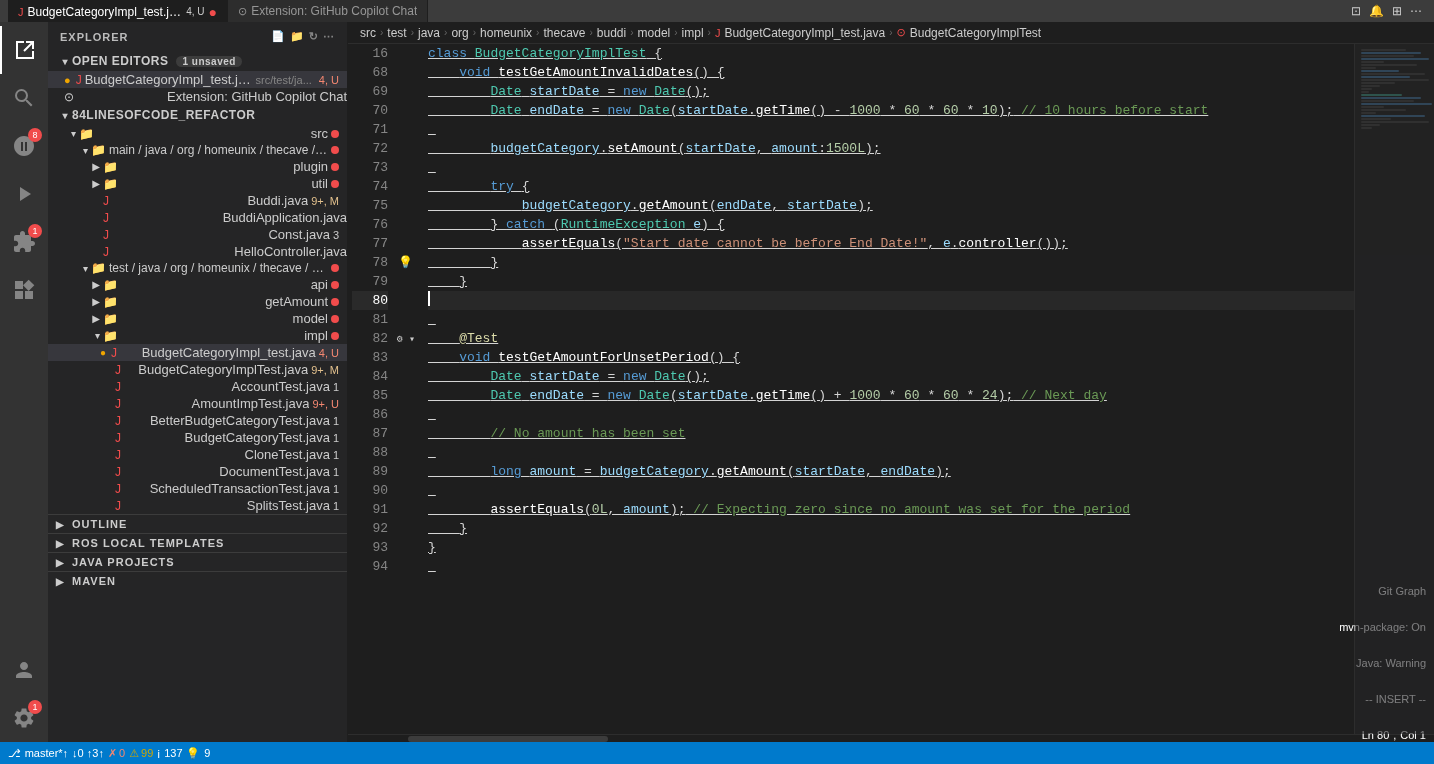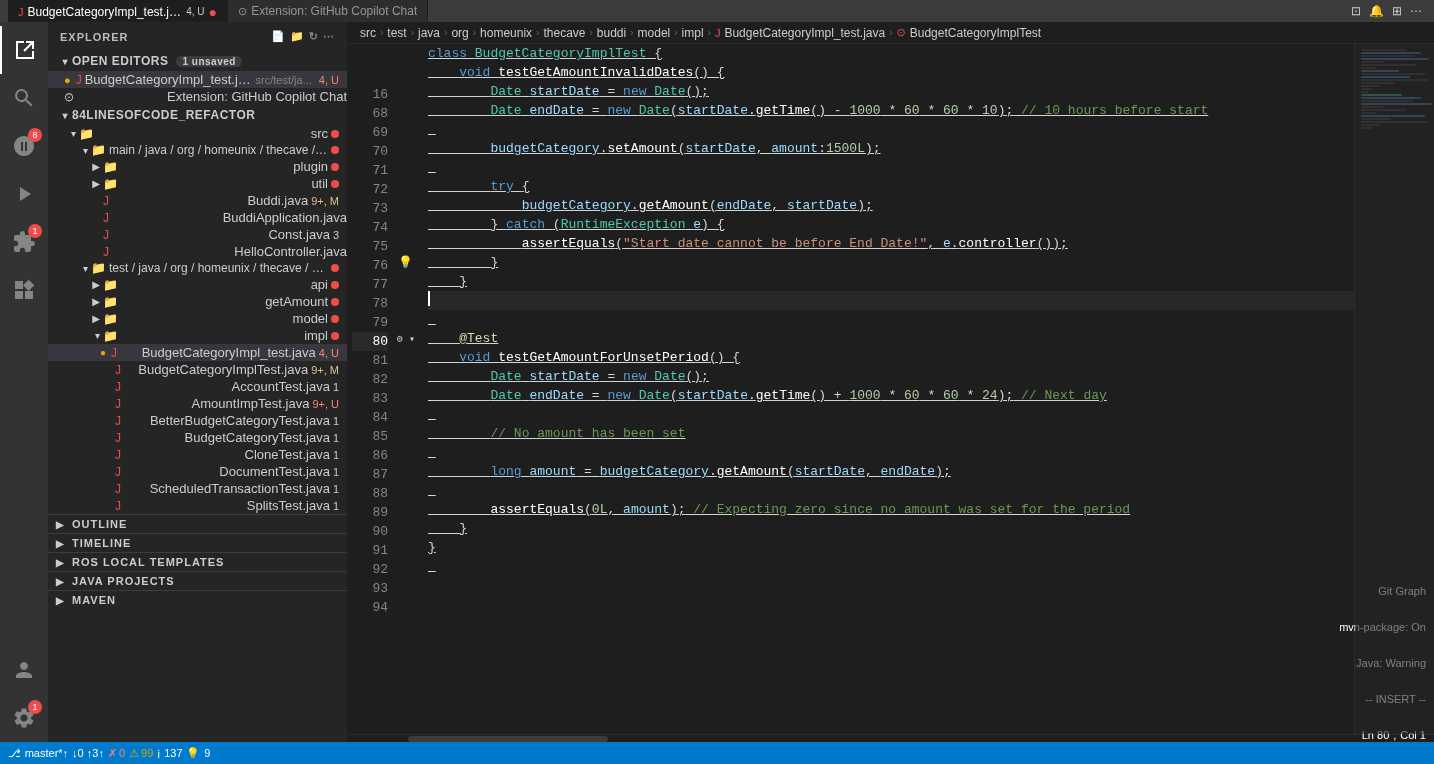"16" .line-numbers { margin-top: 41px -> none }
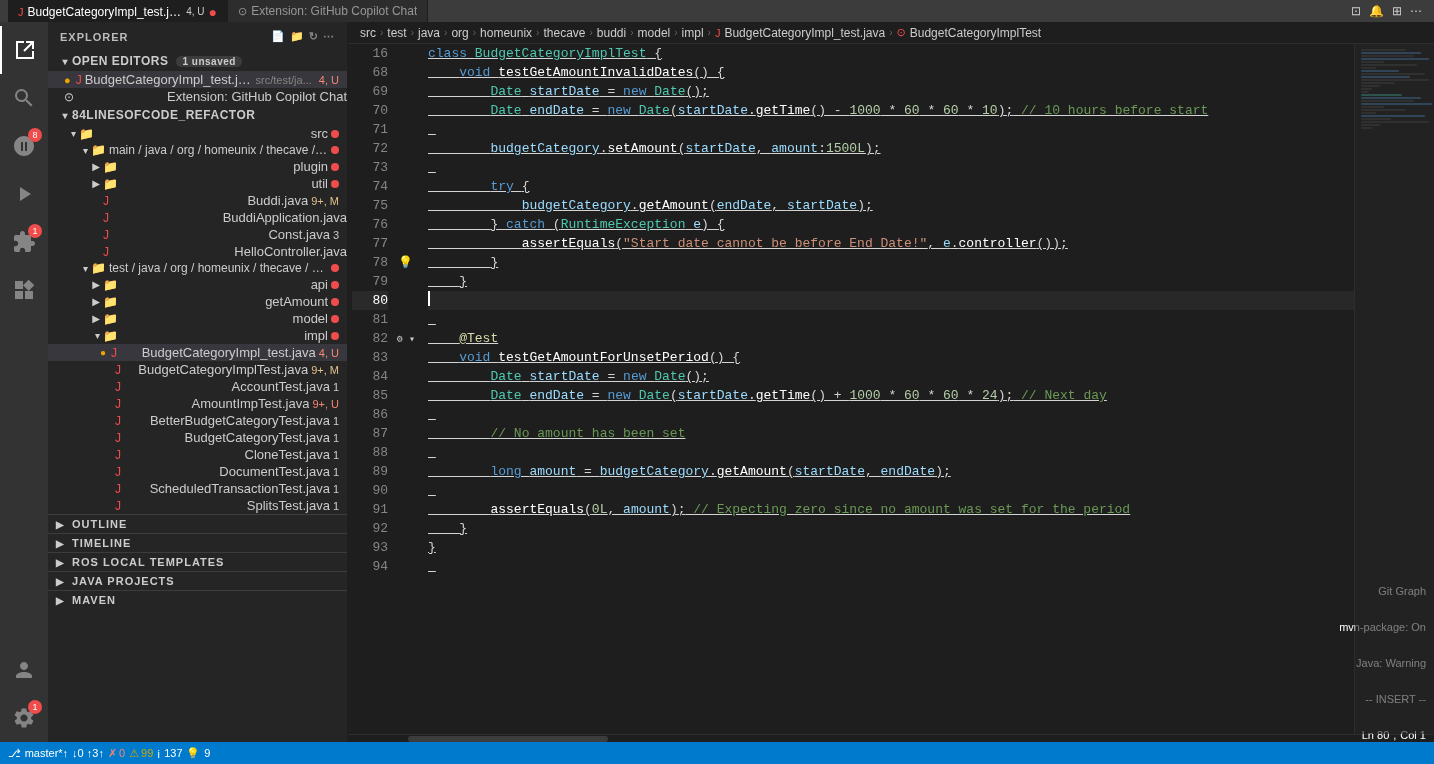"TIMELINE" div.collapsed-section { html: <div> <span></span> <span>TIMELINE</span> </div> -> none }
